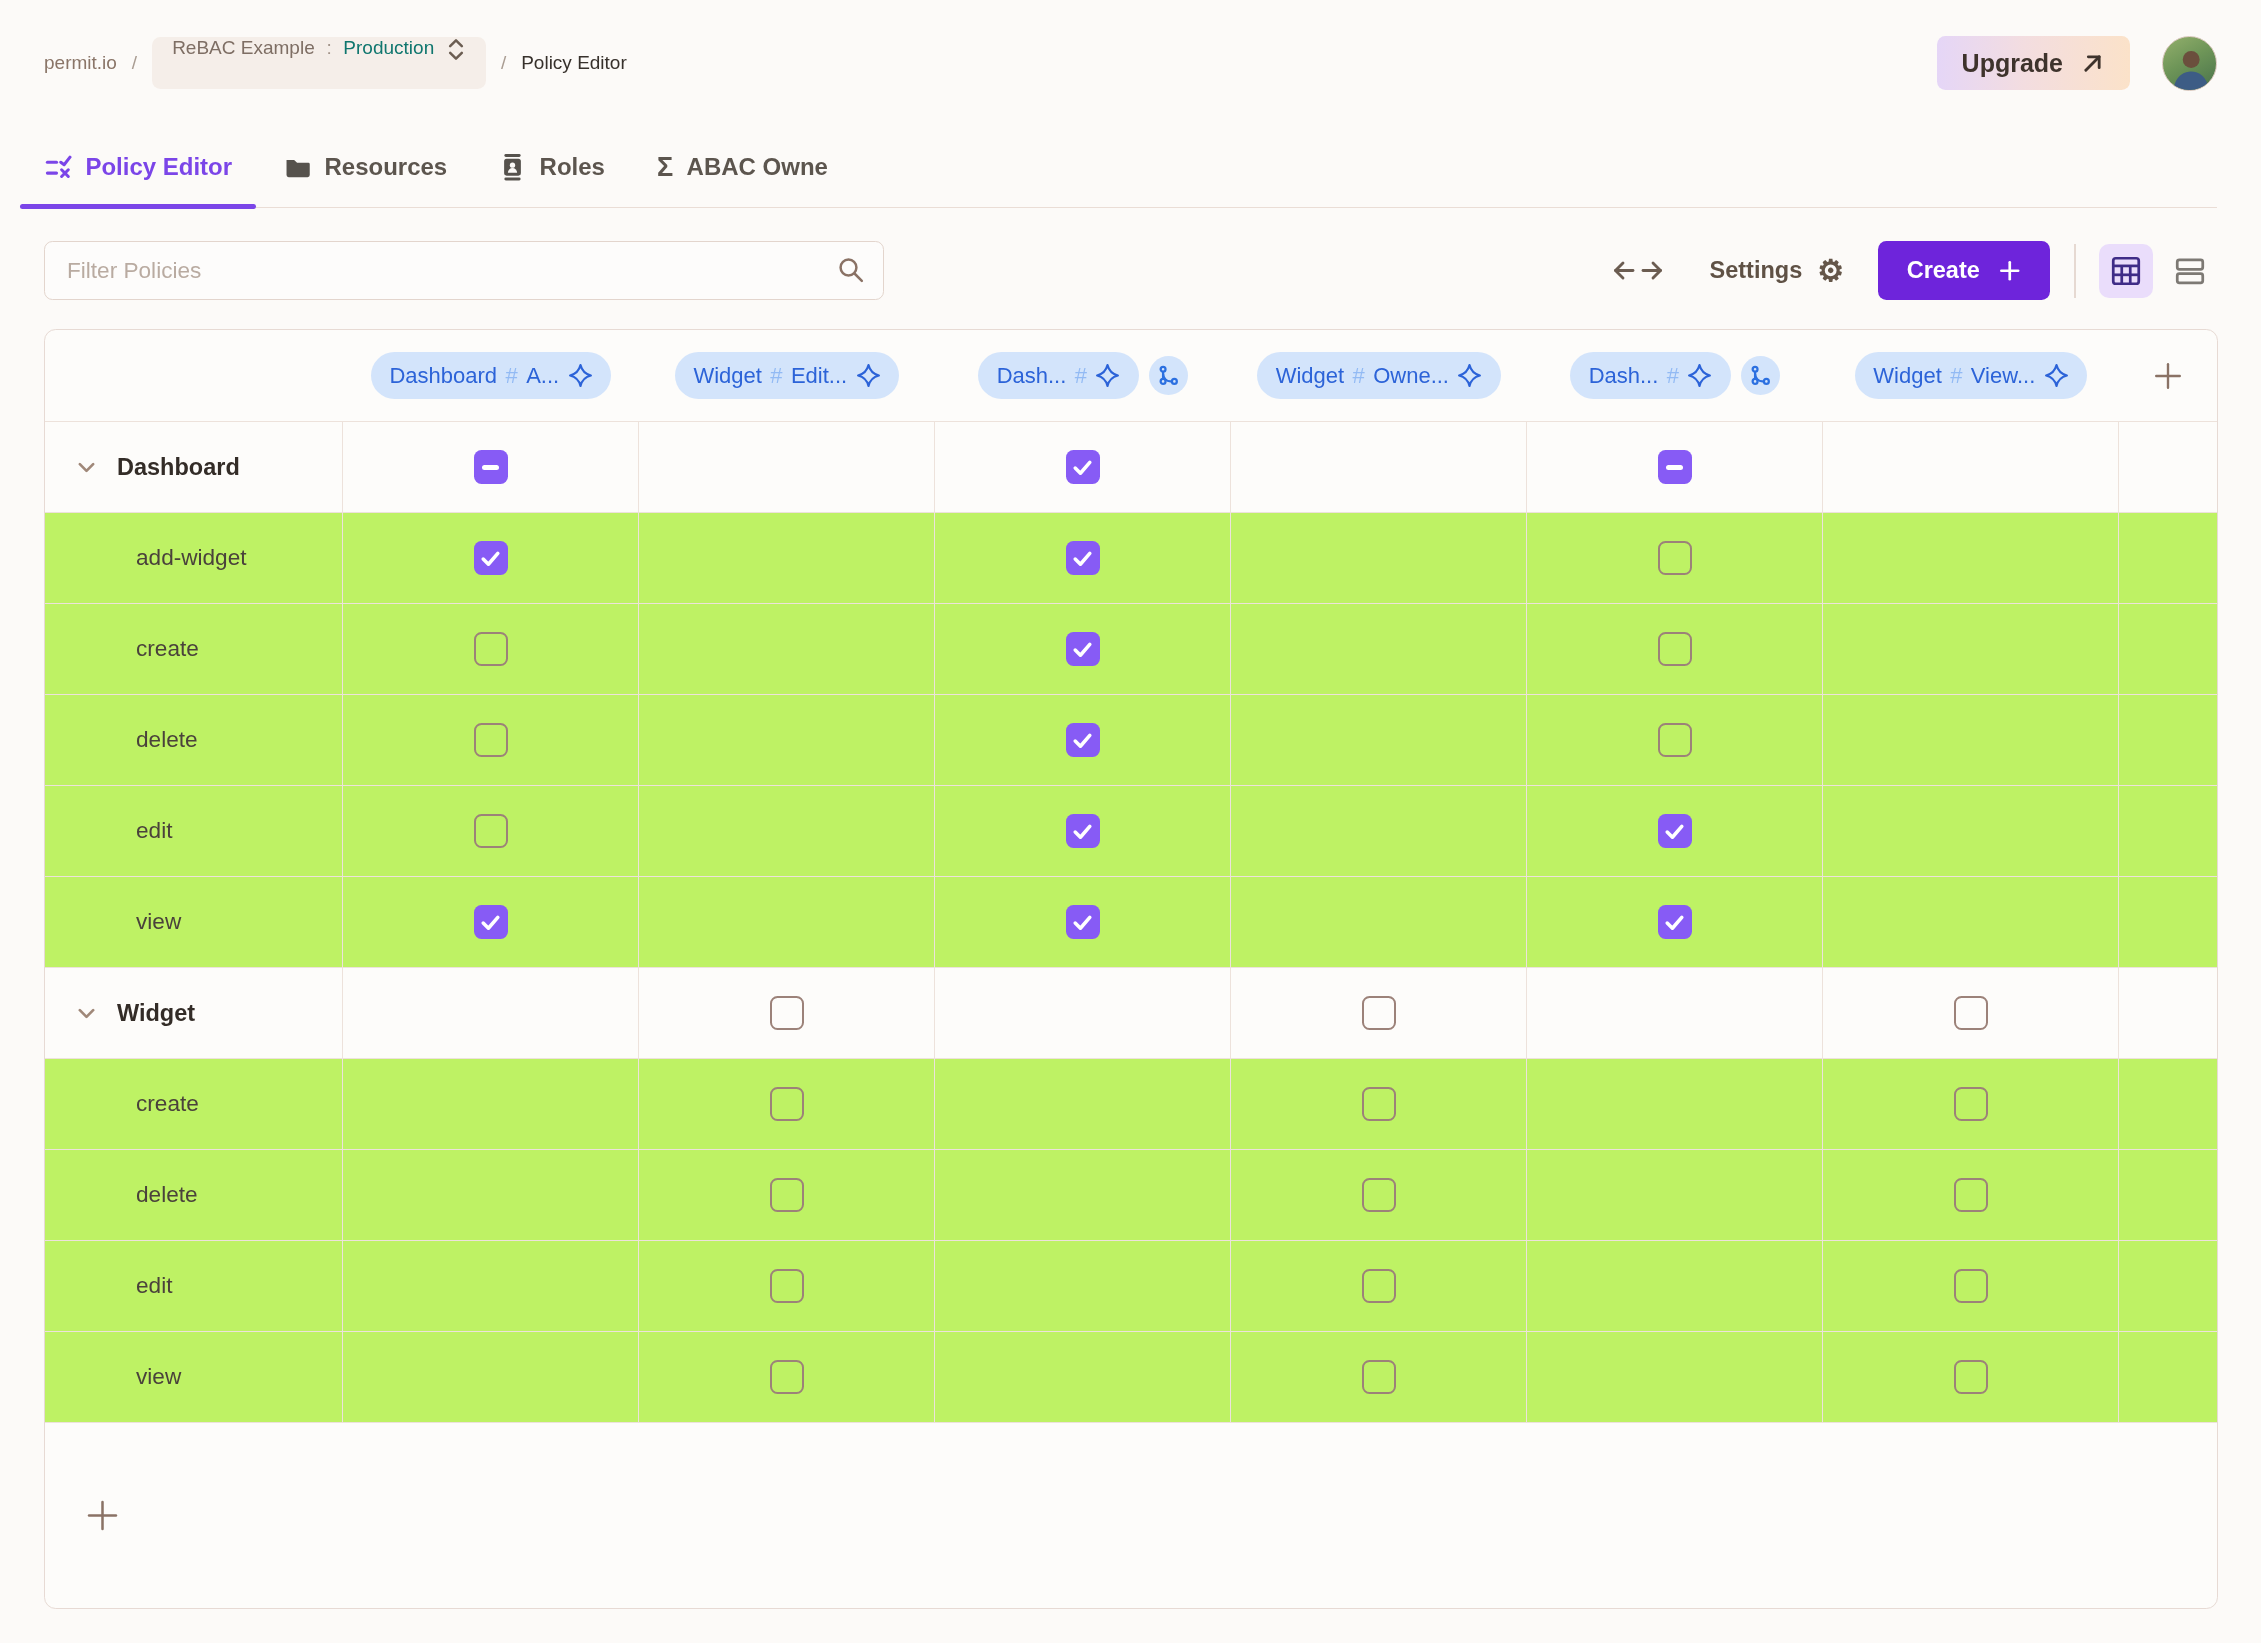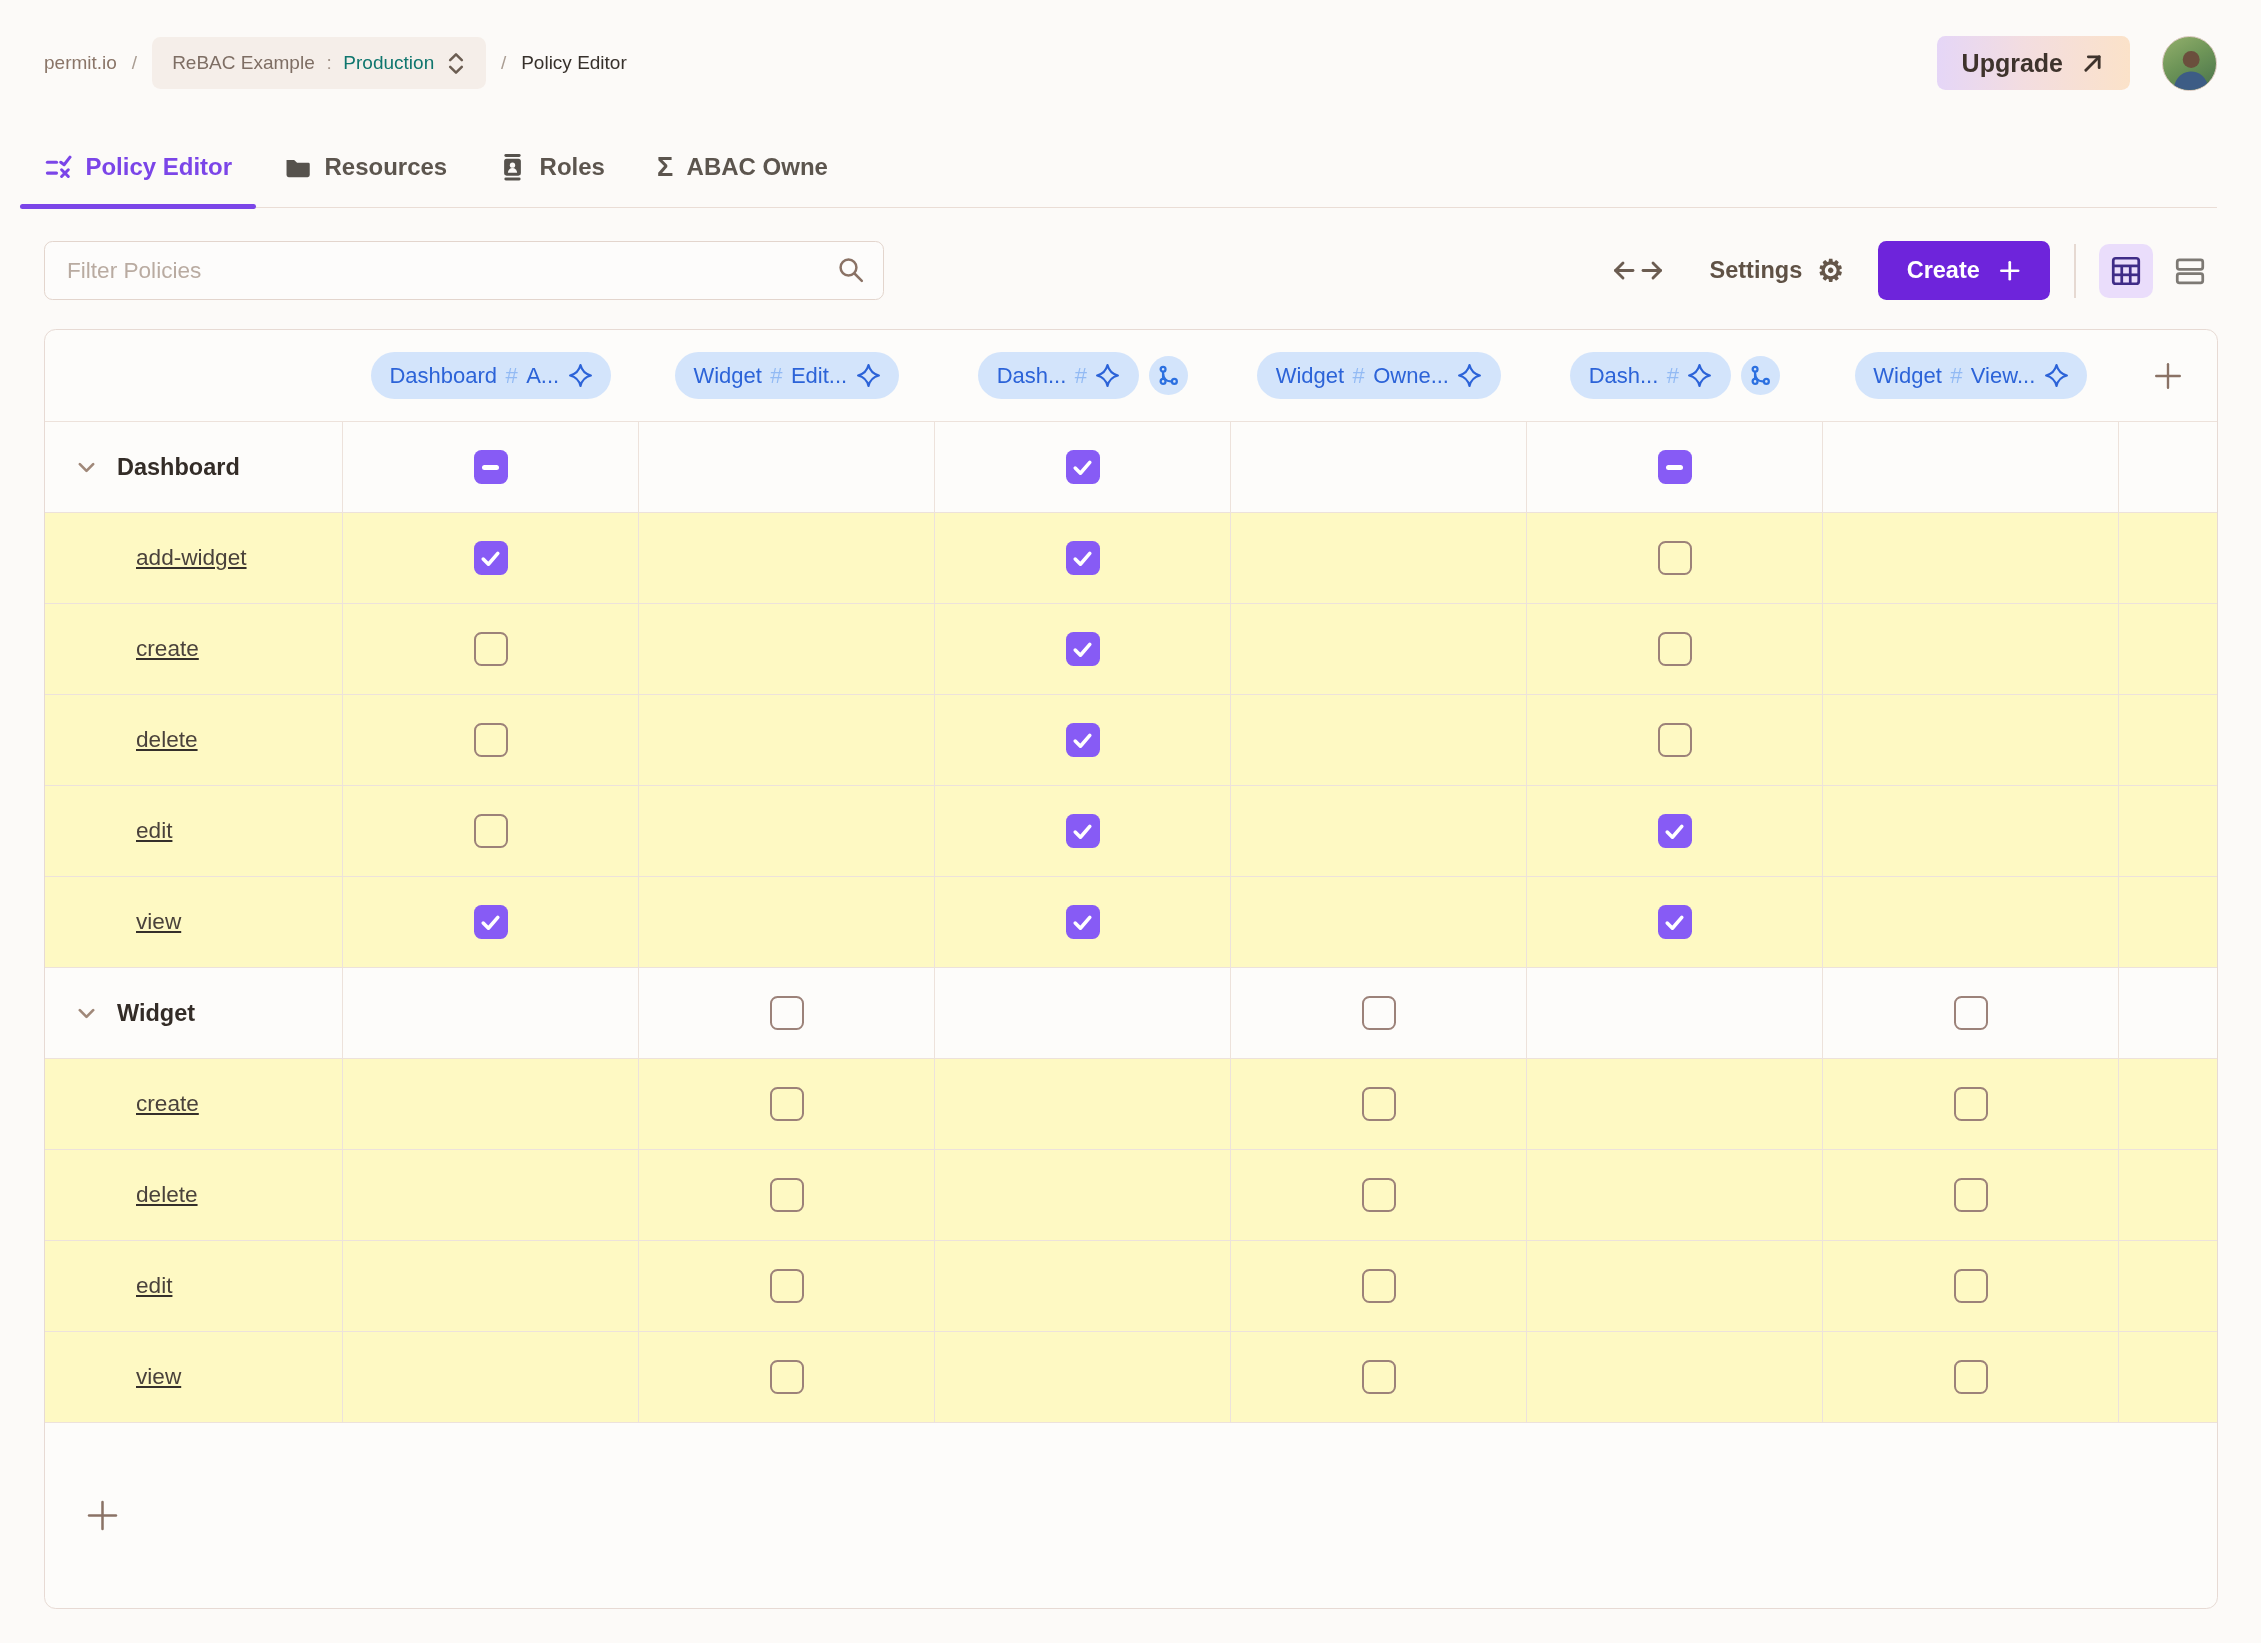"ReBAC Example" .env-pill { align-items: center -> flex-start; padding: 17px 20px -> 0 20px }
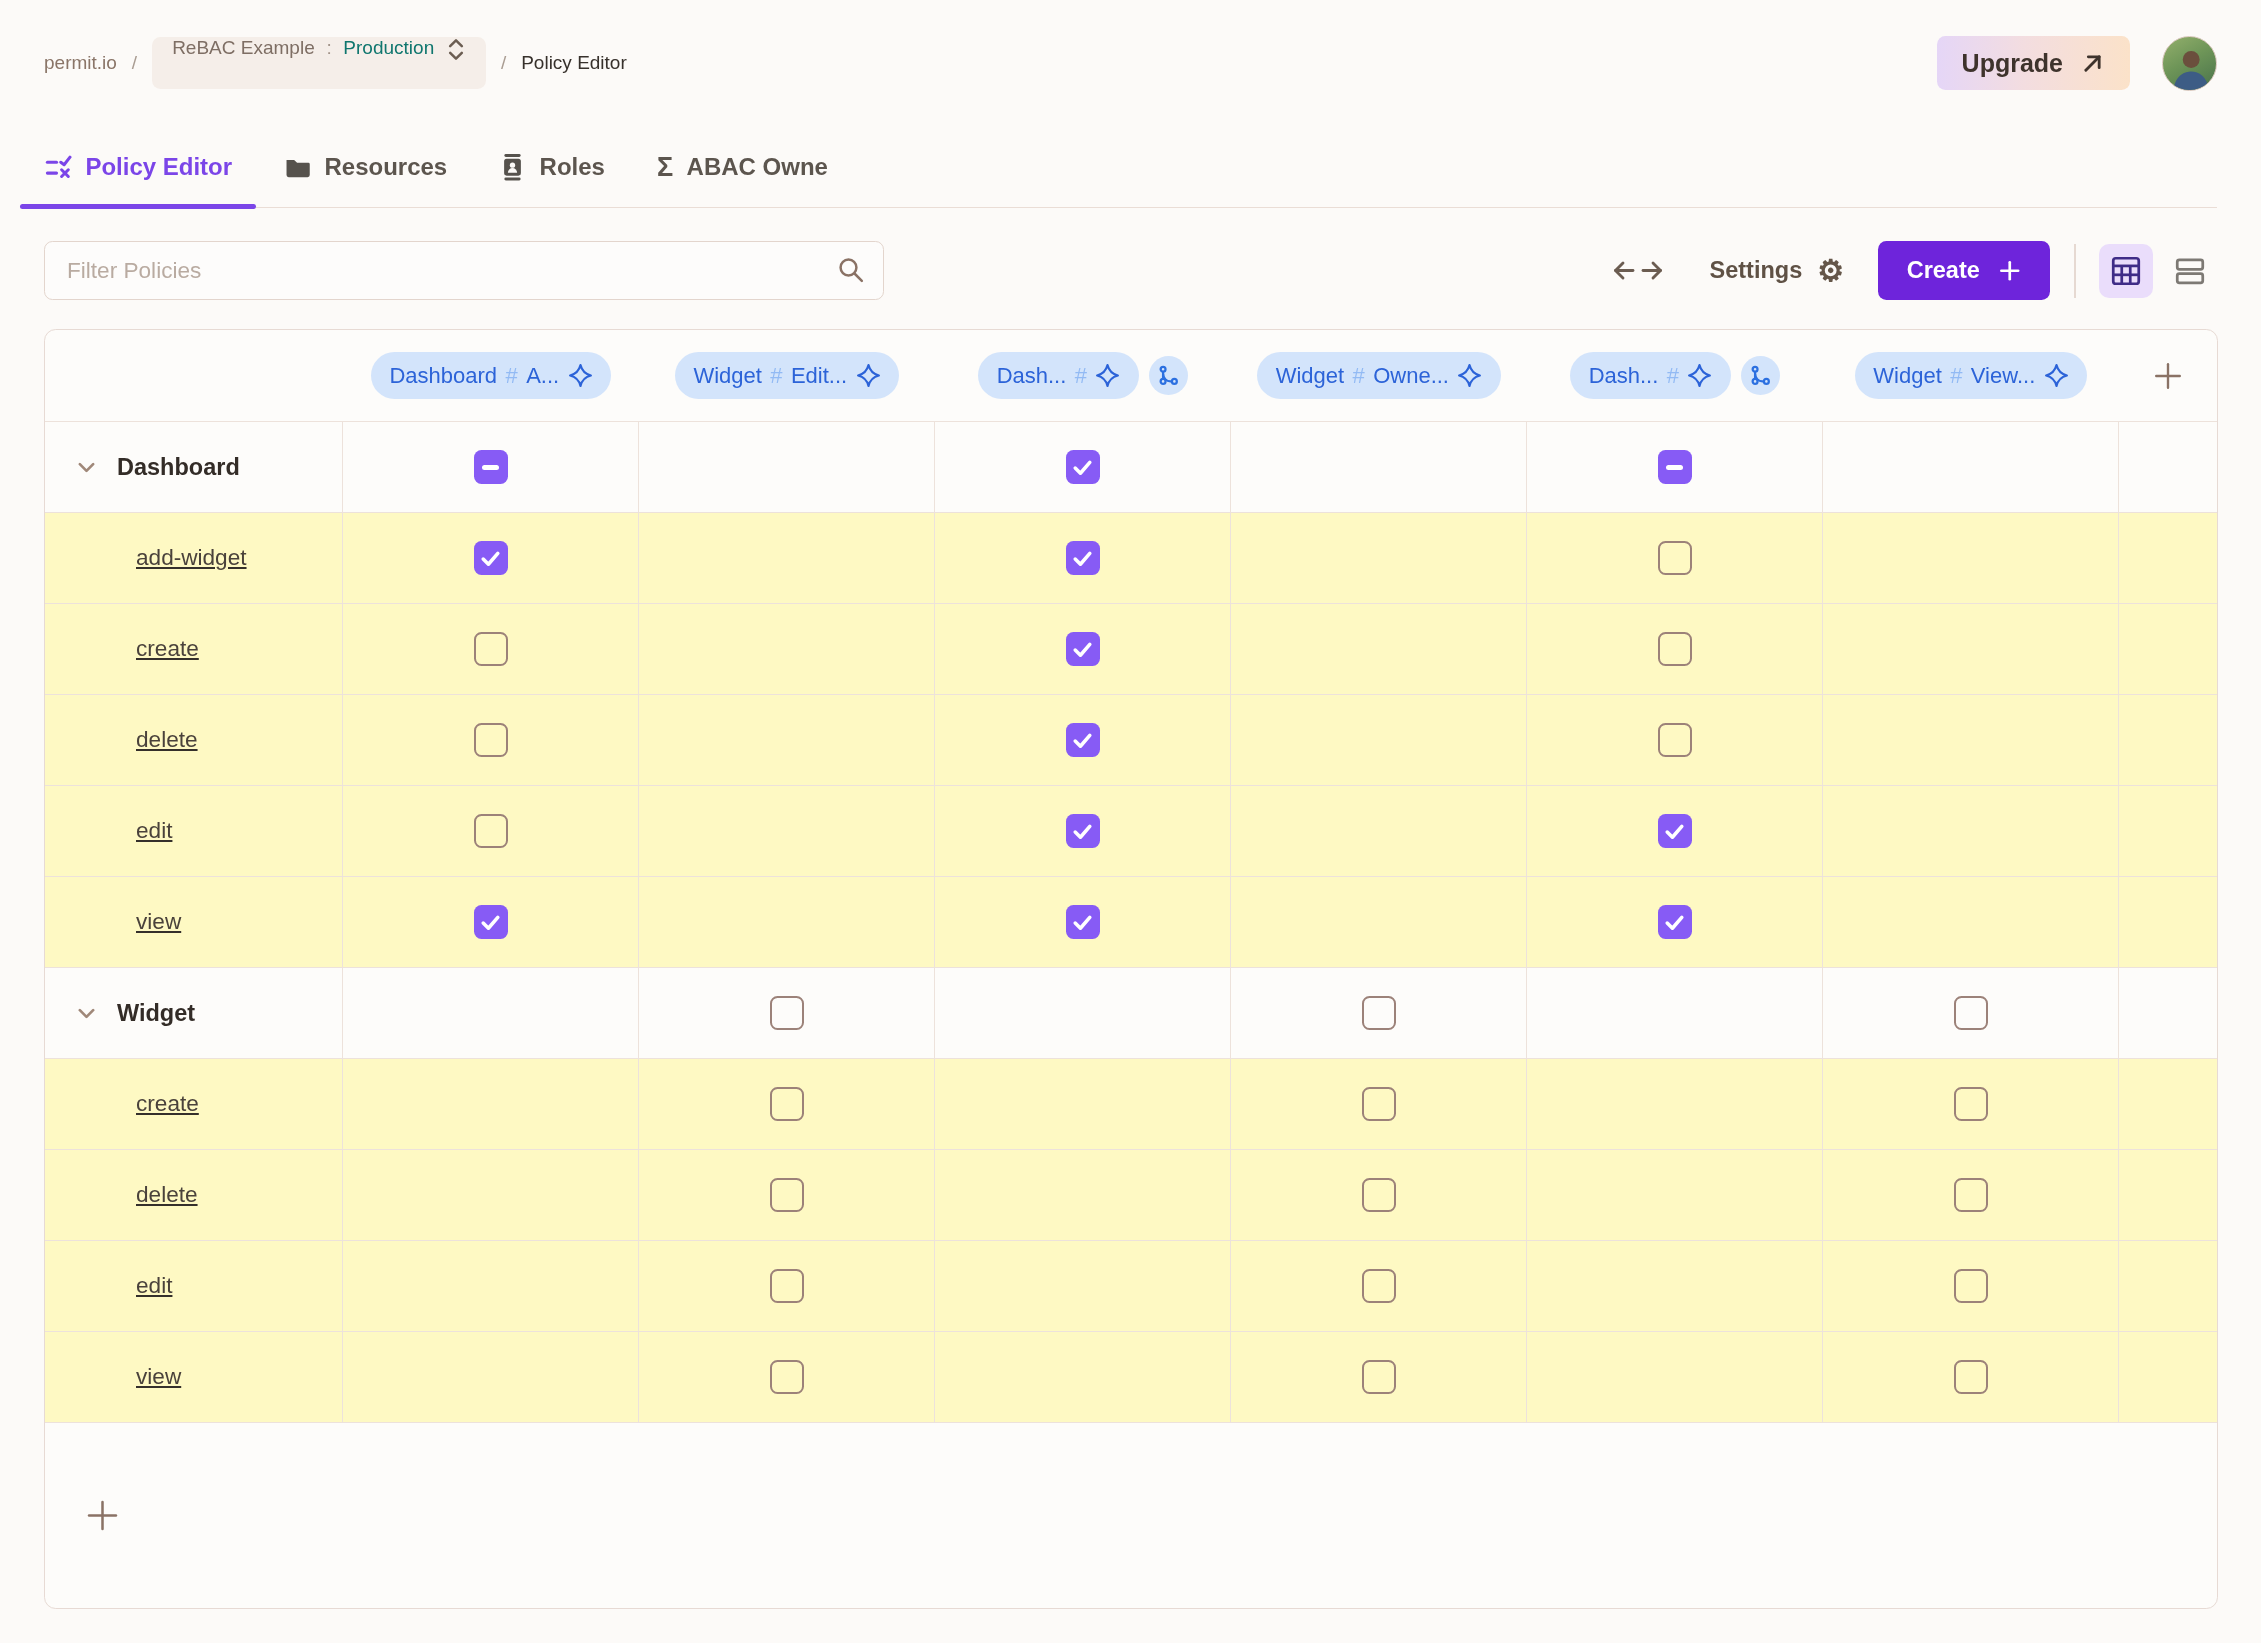"add-widget" .trow.r-action { background: #fef9c3 -> #bef264; text-decoration: underline -> none }
